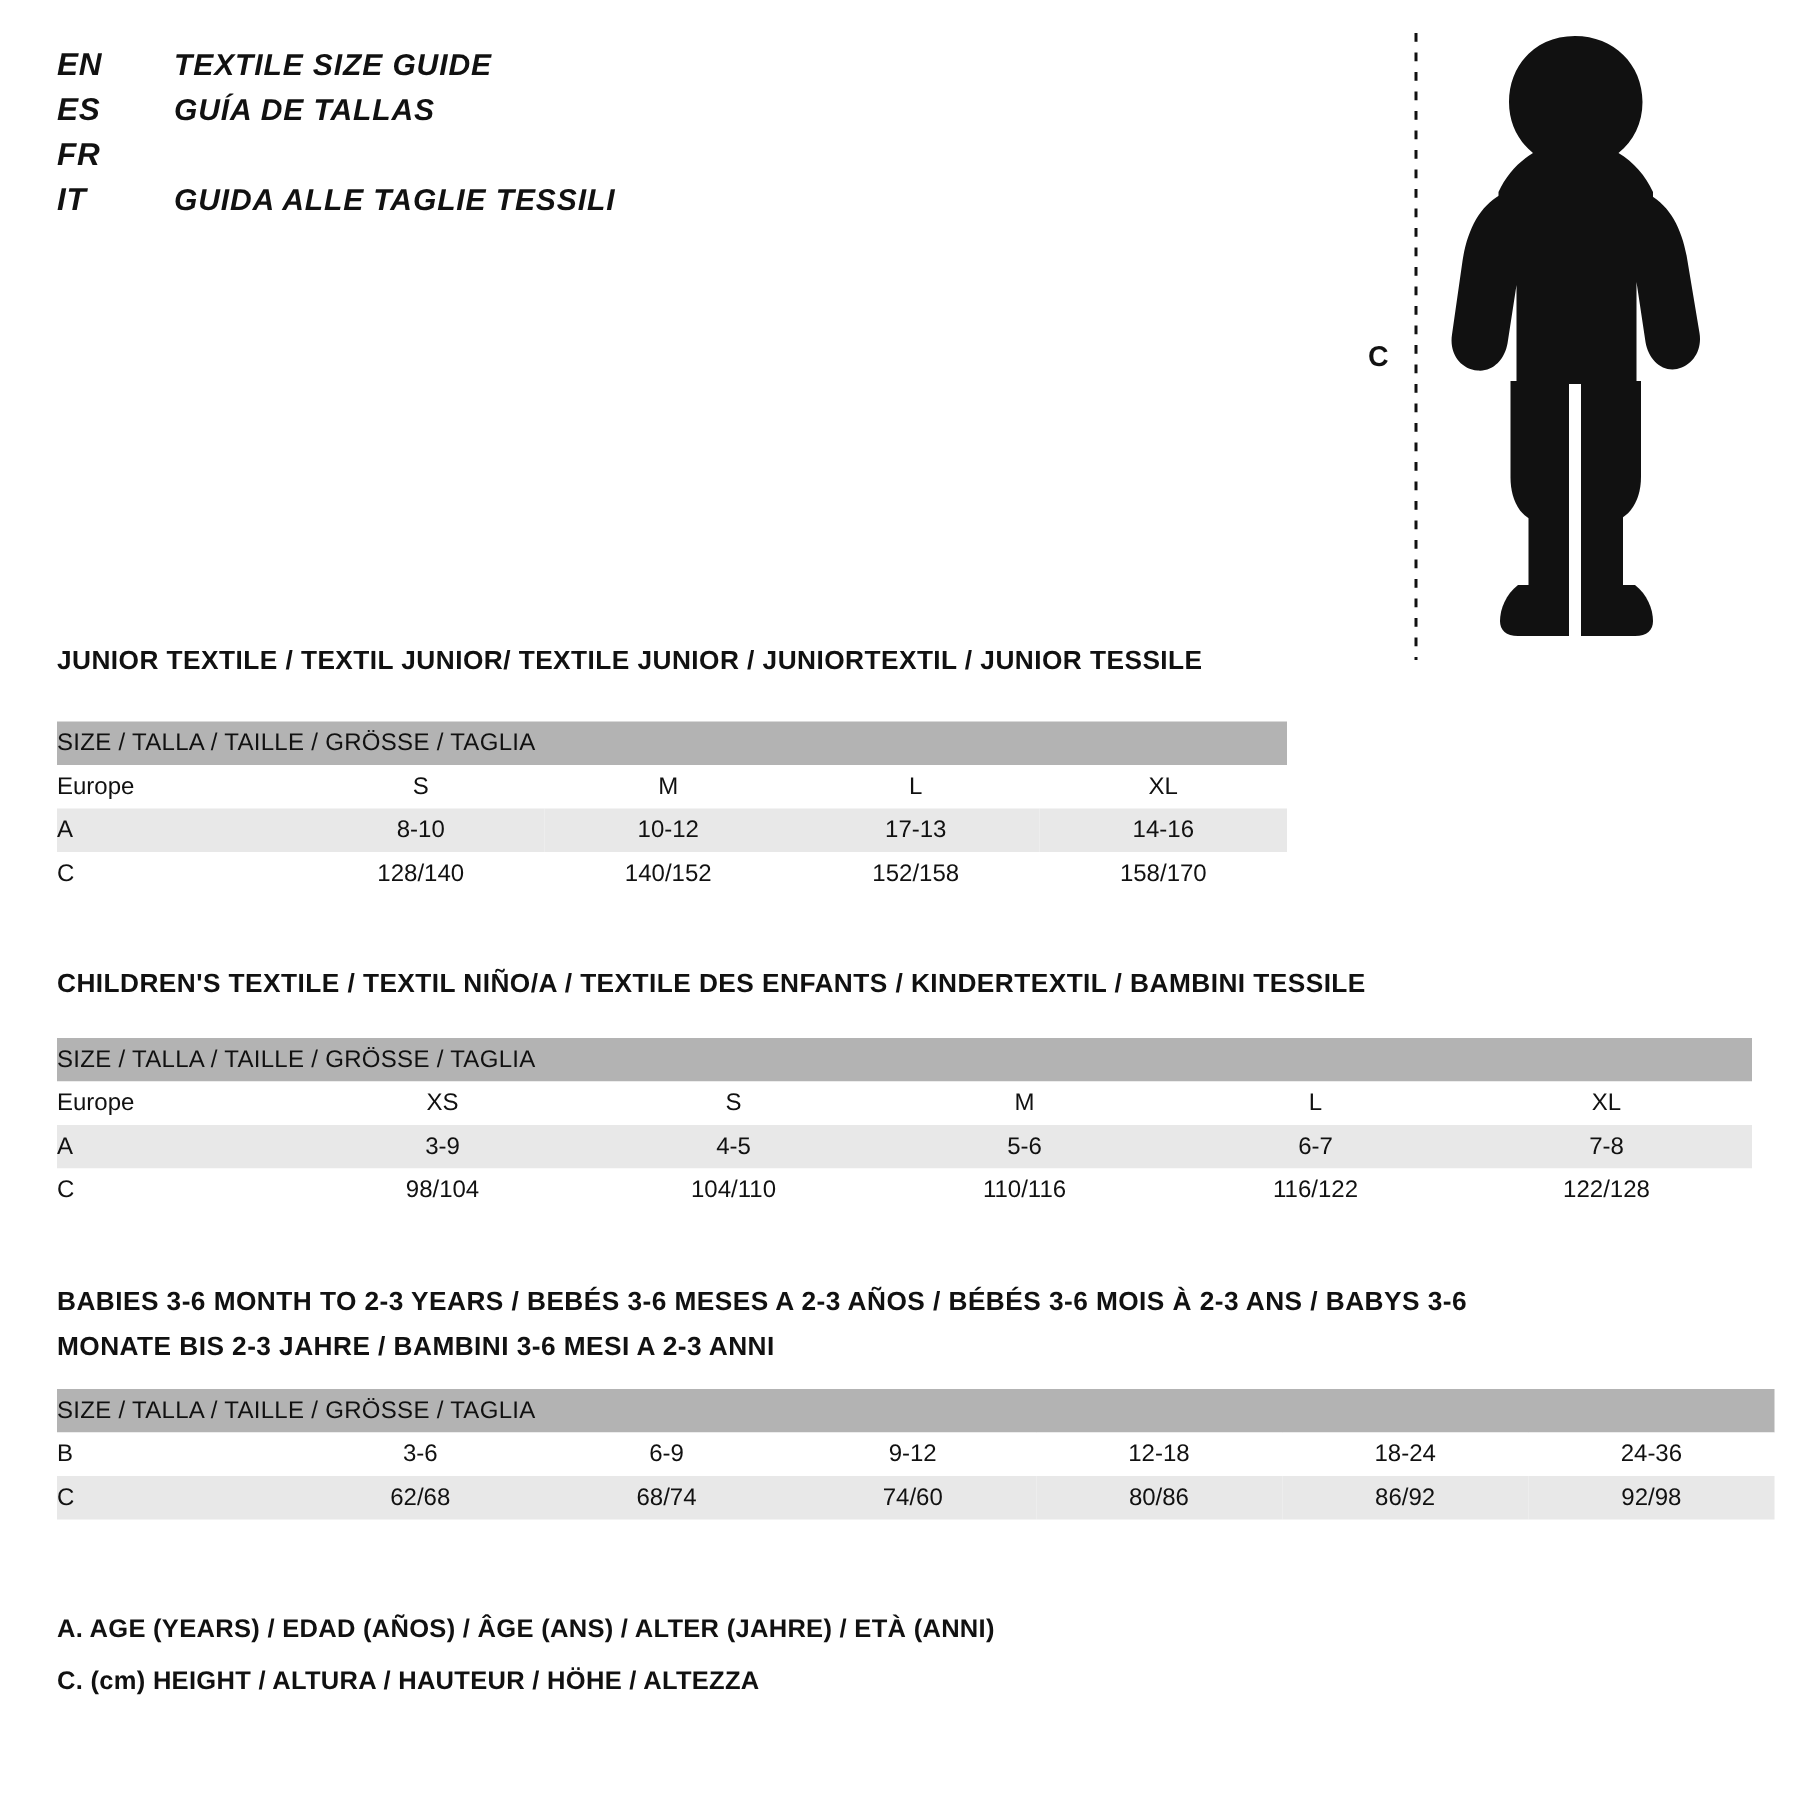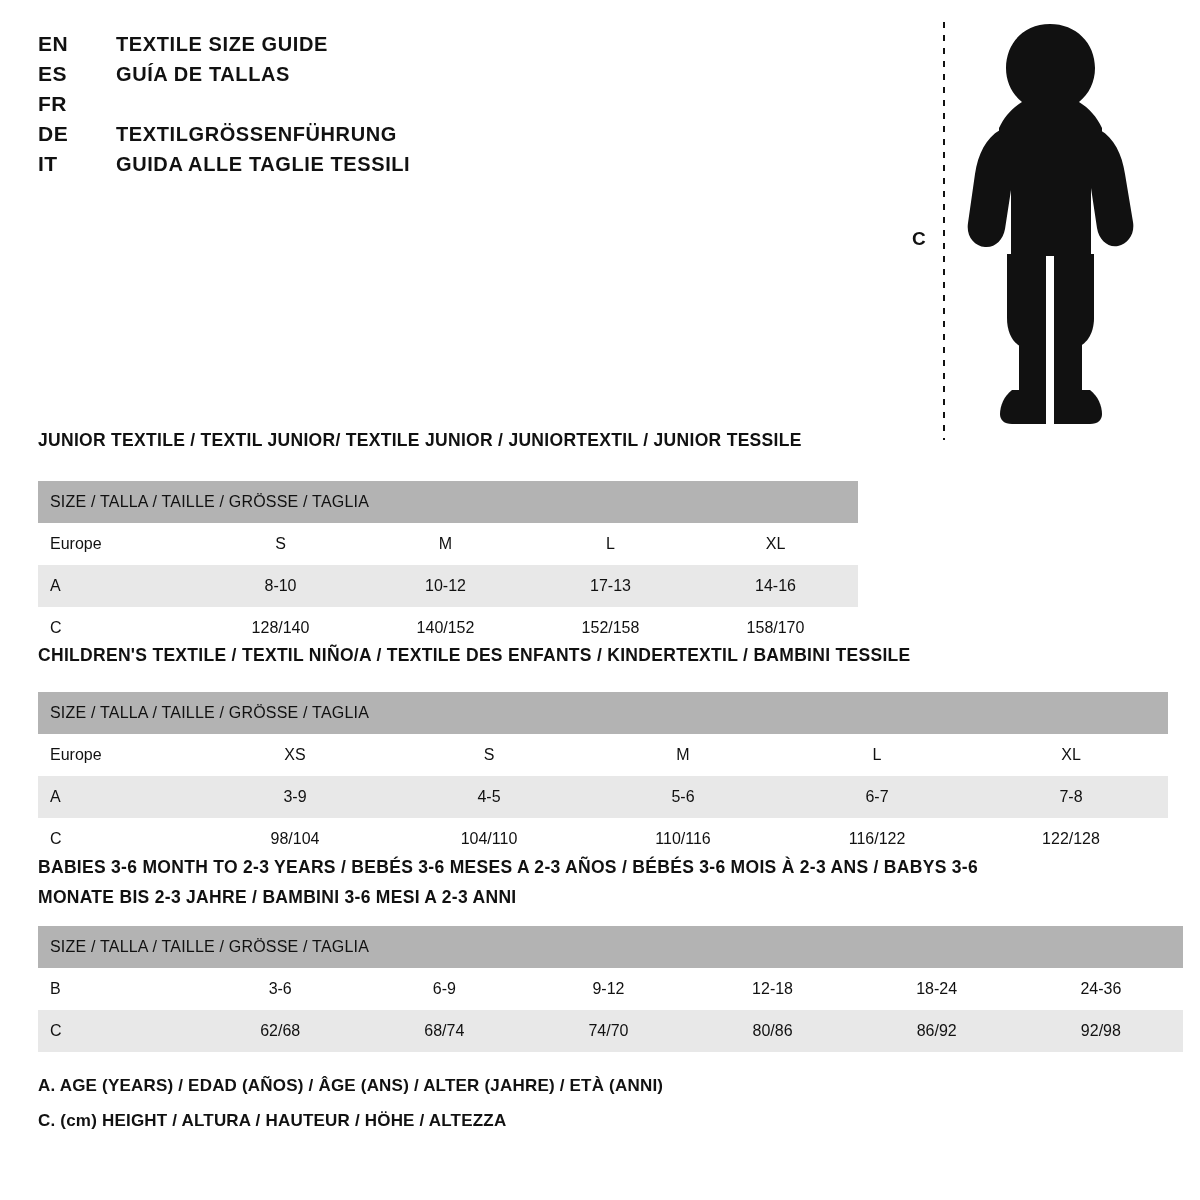"EN" .header { font-style: none -> italic }
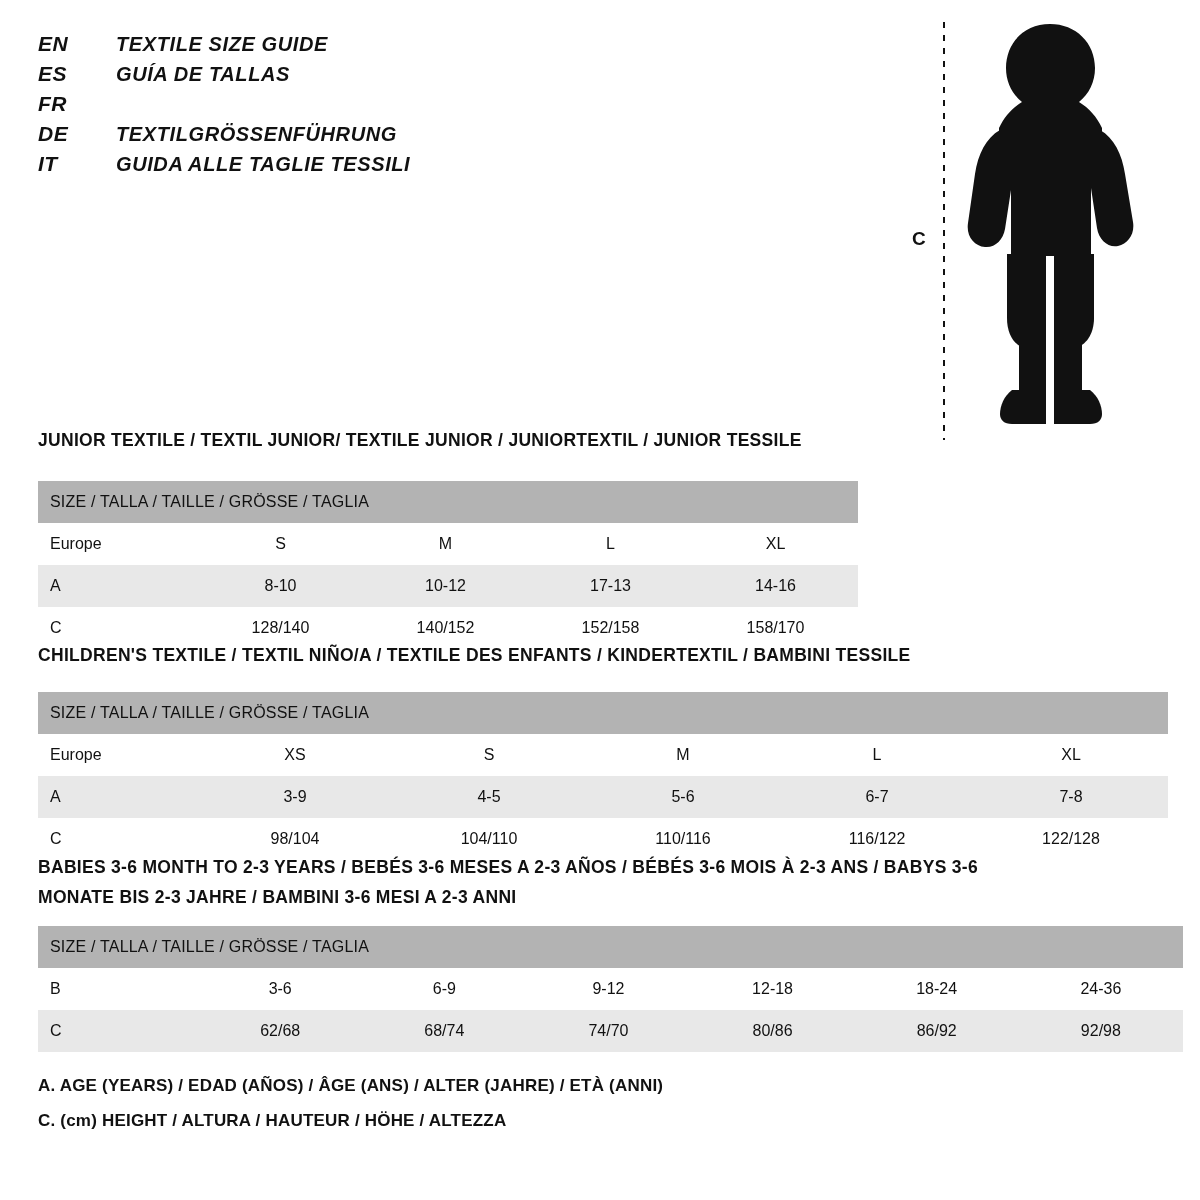"DE" div.header-row { html: <div> <span>DE</span> <span>TEXTILGRÖSSENFÜHRUNG</span> </div> -> none }
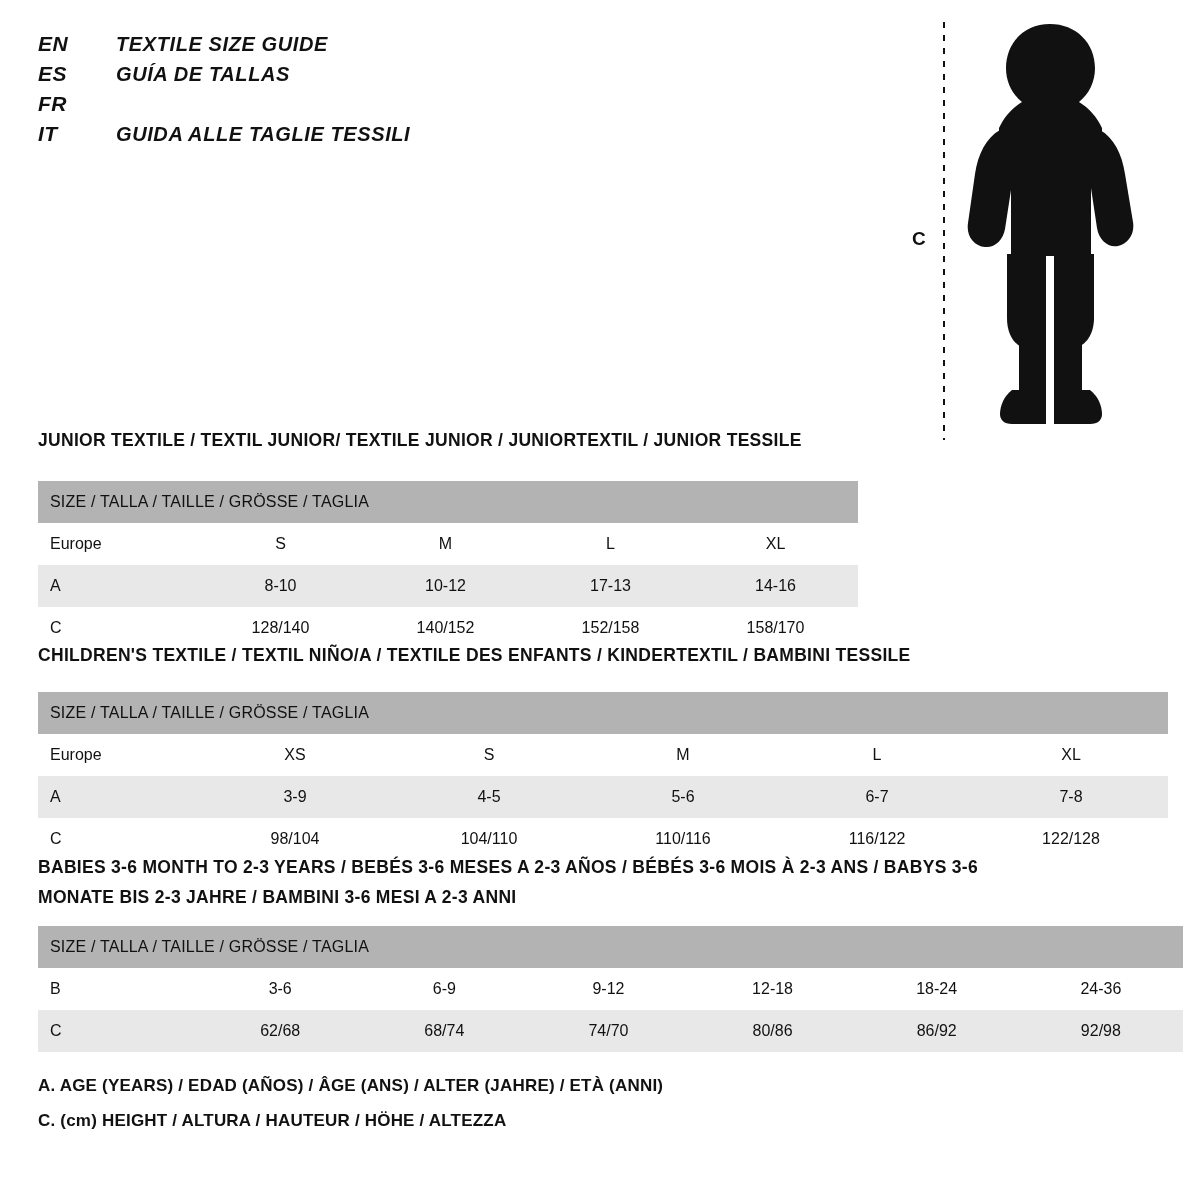"SIZE / TALLA / TAILLE" table.size-table td, table.size-table th { padding: 12px -> 0 }
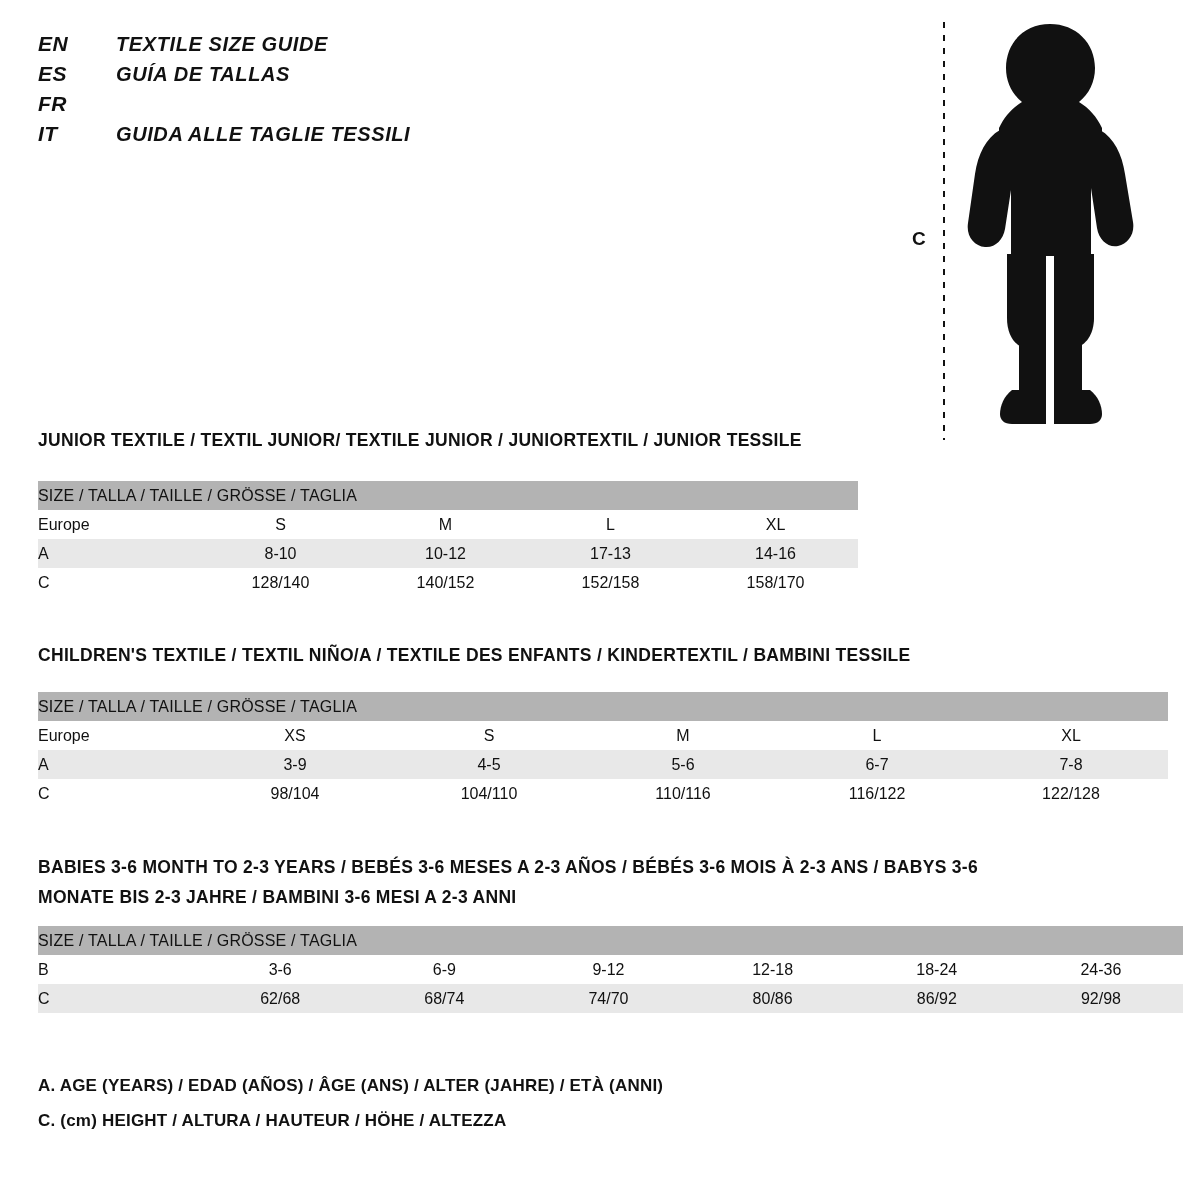"74/70" td.cell-val { text: 74/70 -> 74/60 }
